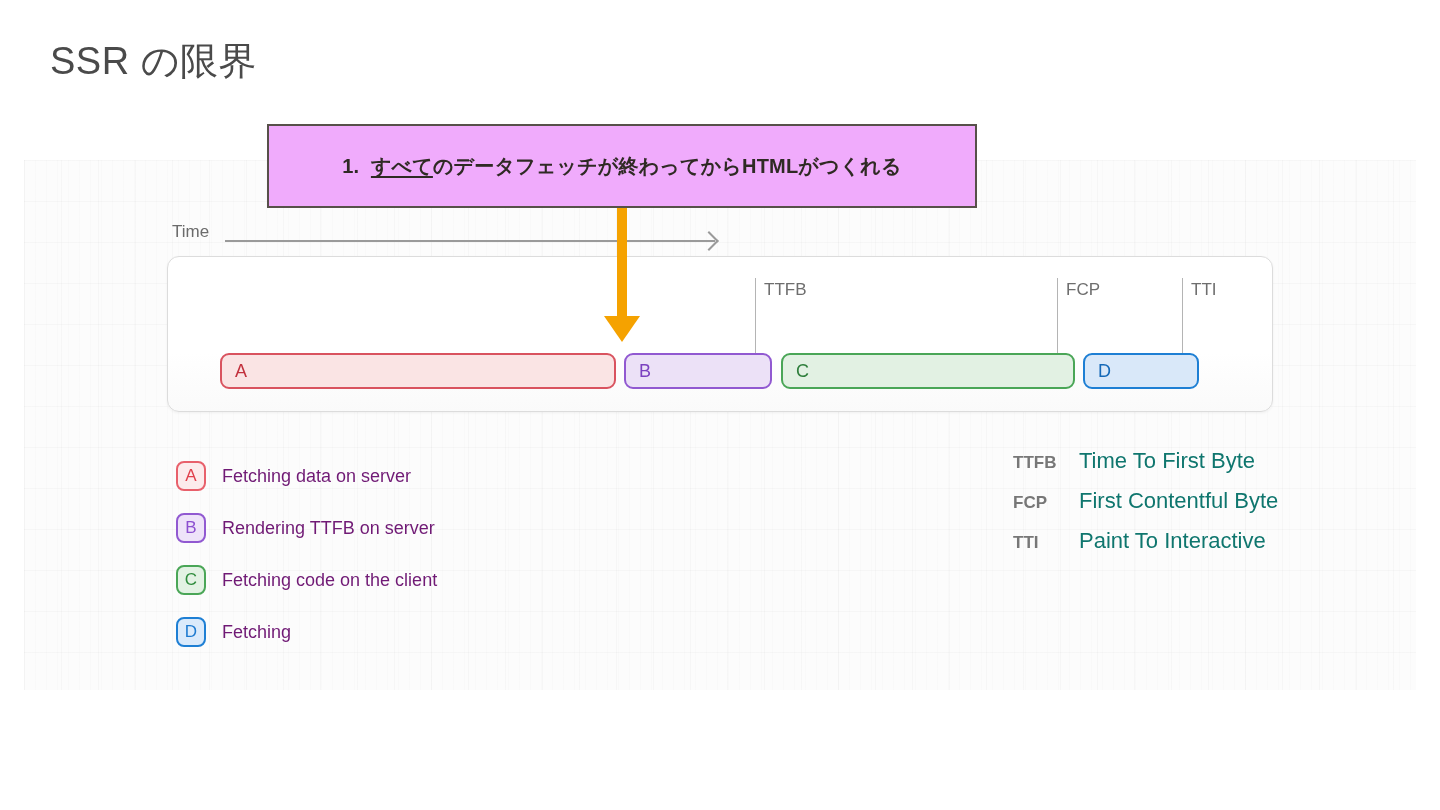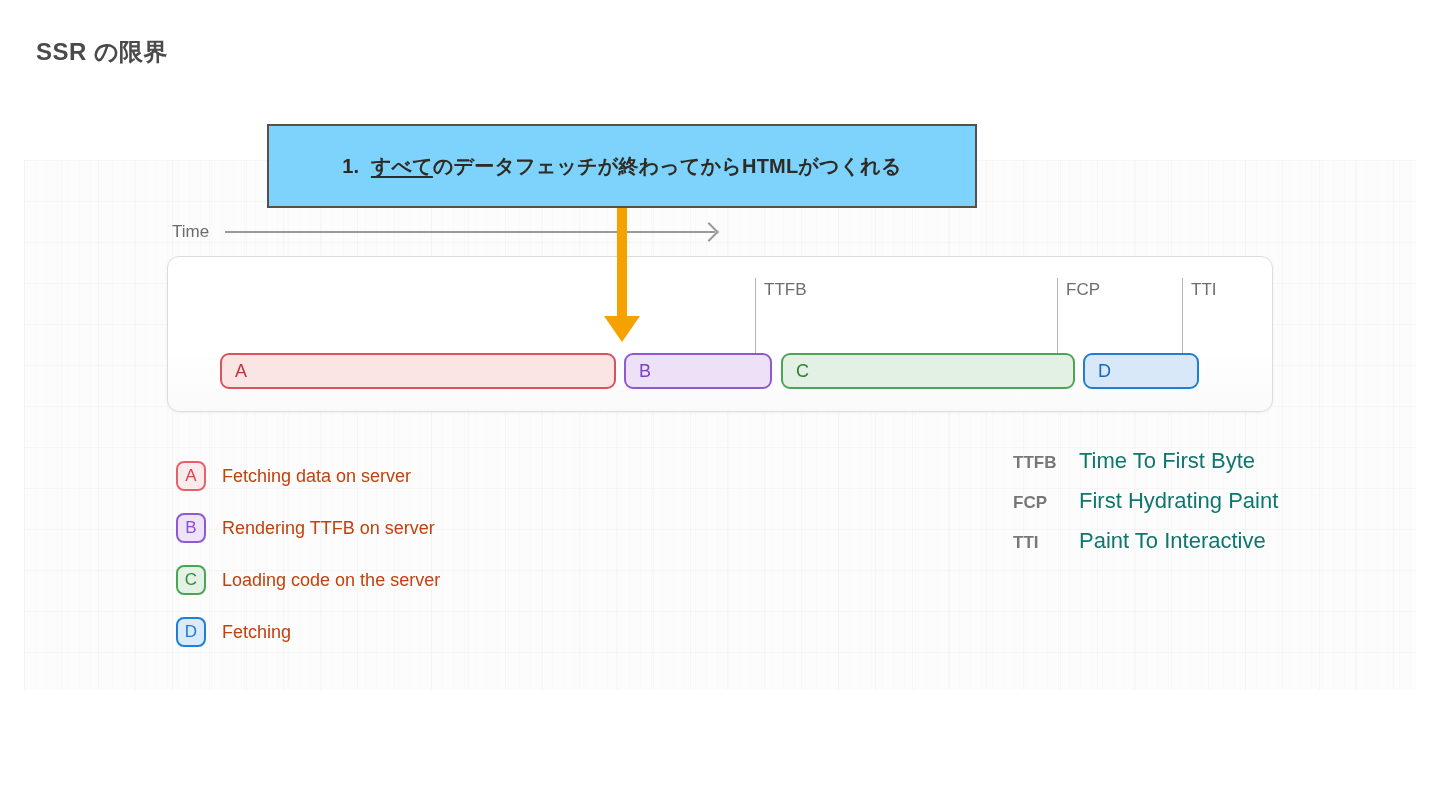"SSR の限界" .slide-title { font-size: 24px -> 38px; font-weight: bold -> normal; left: 36px -> 50px }
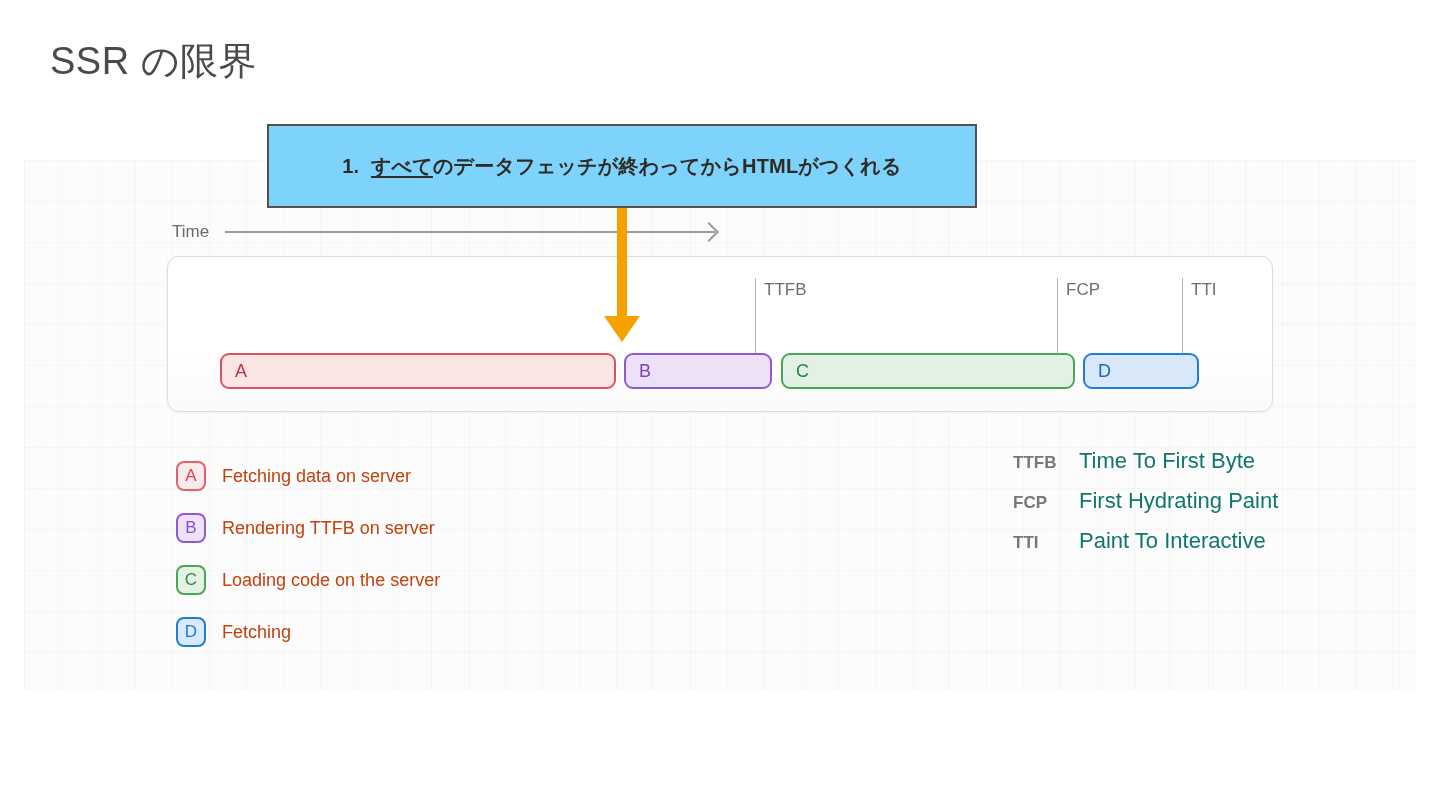"1. すべてのデータフェッチが終わってからHTMLがつくれる" .callout { background: #7dd3fc -> #f0abfc }
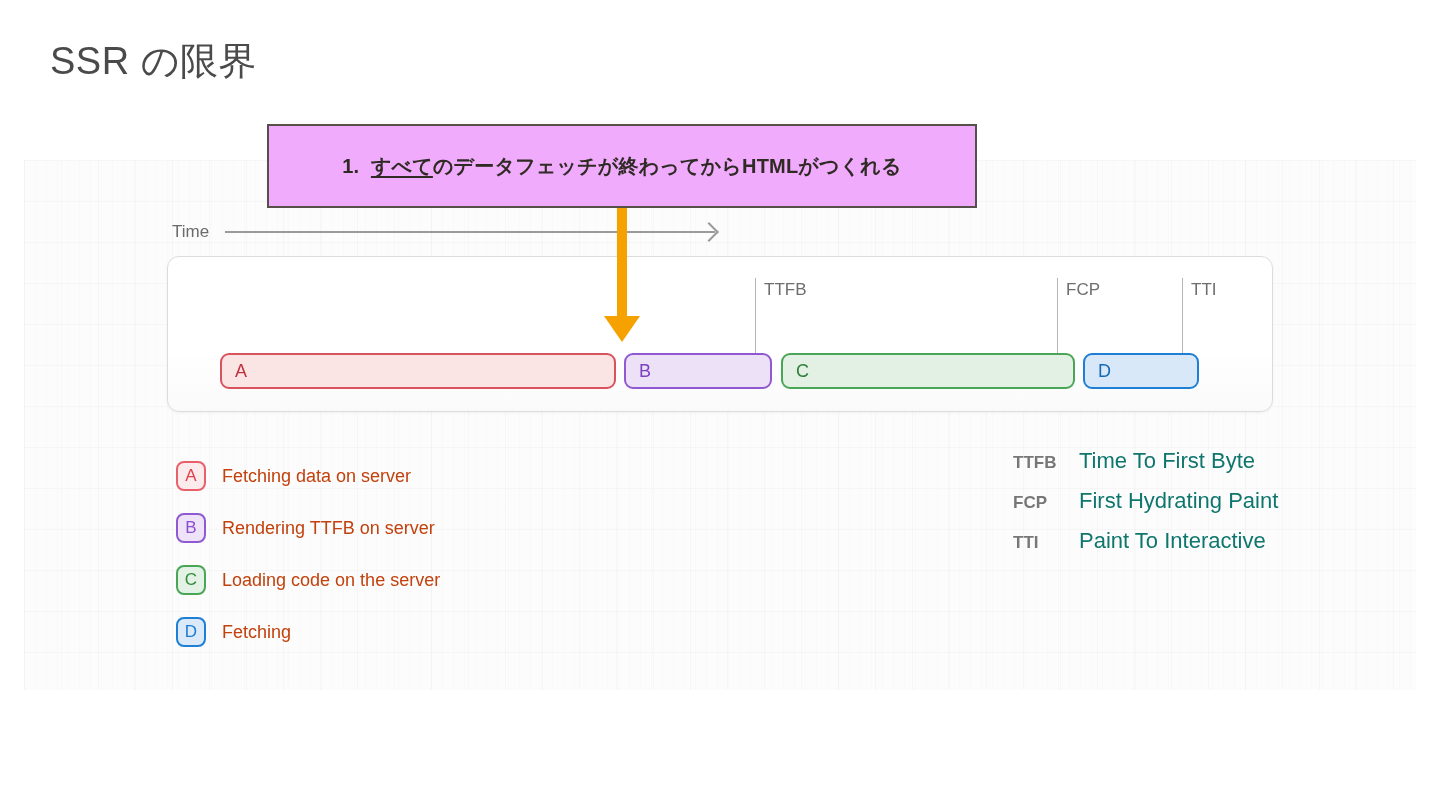"Time" .time-axis { align-items: center -> flex-end }
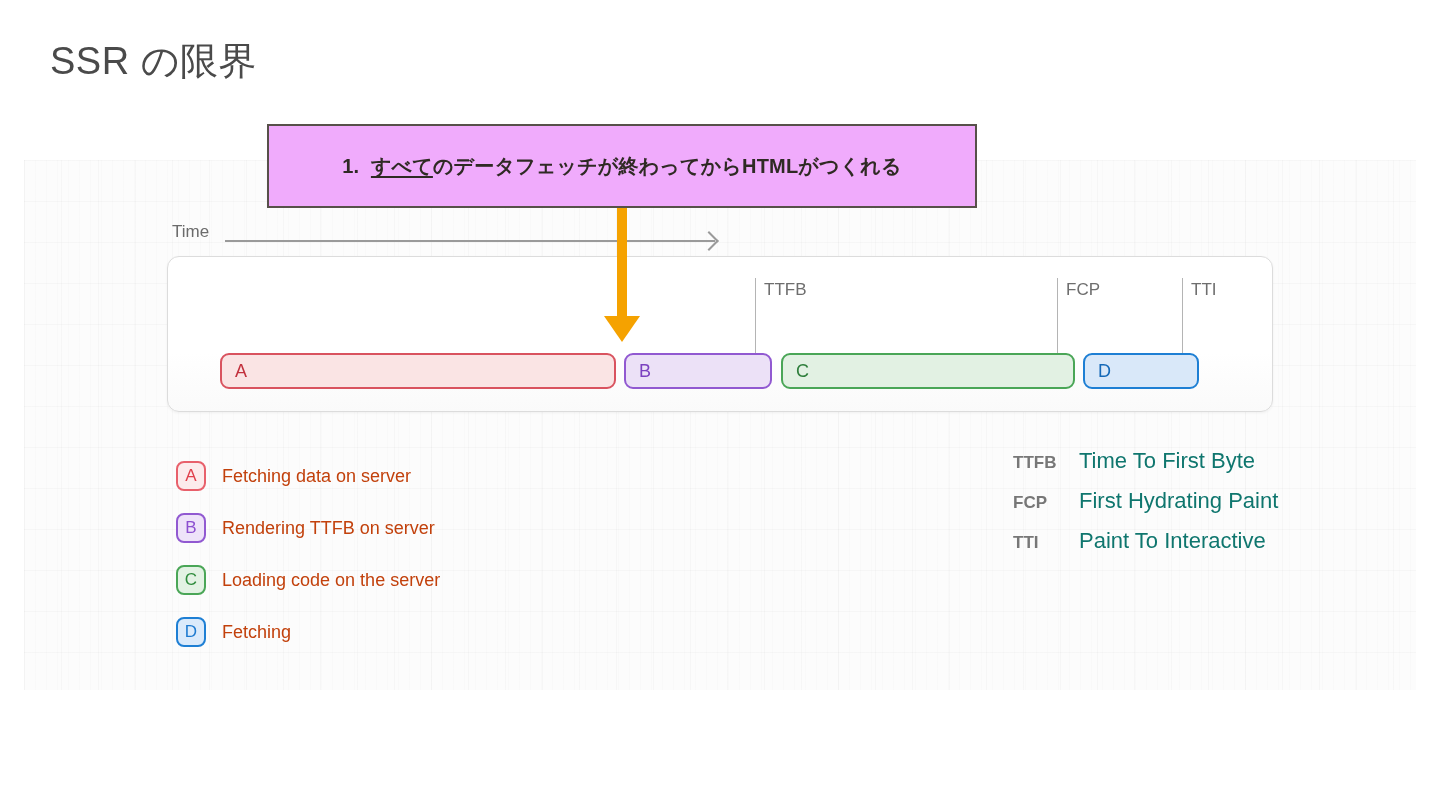"Fetching data on server" .legend-text { color: #c2410c -> #701a75 }
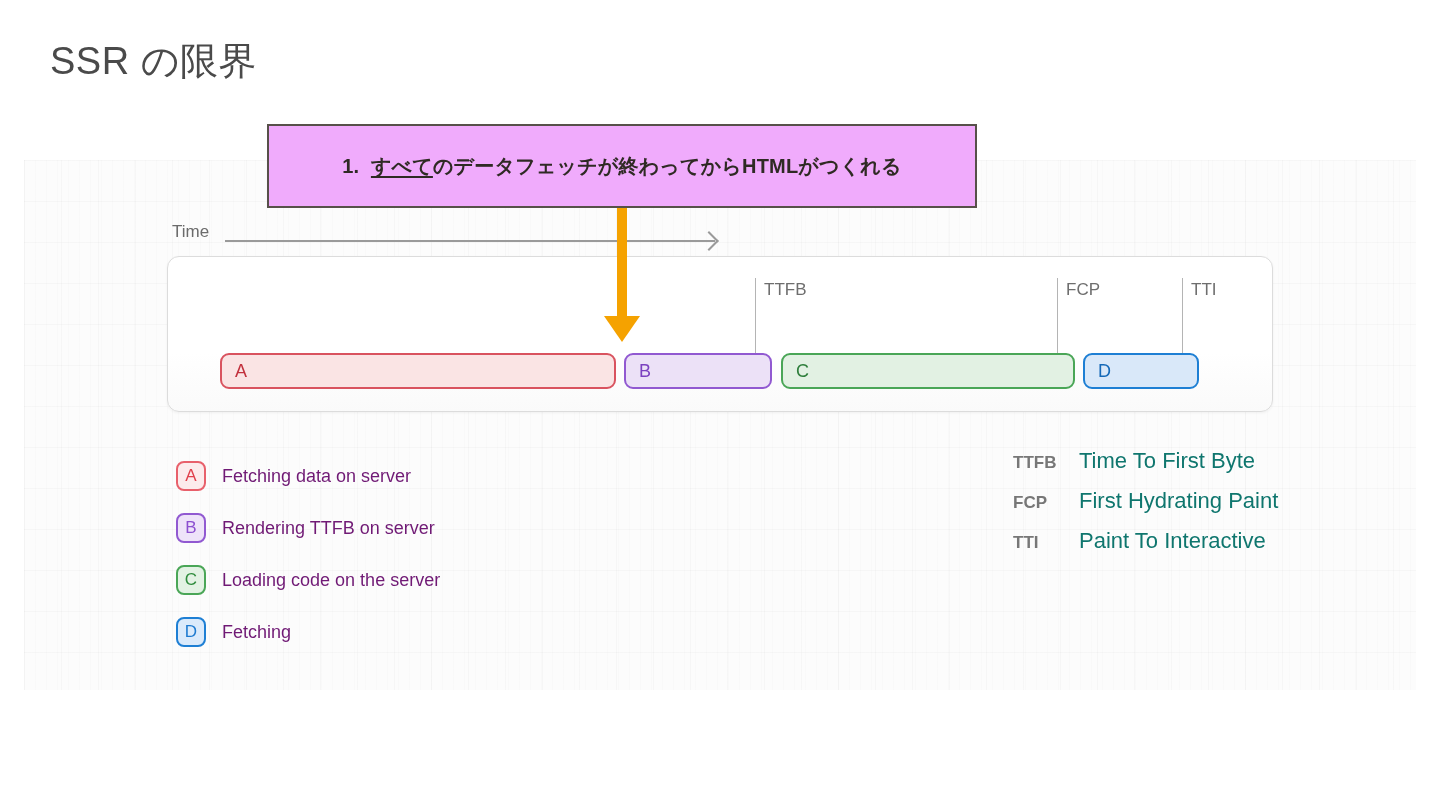"First Hydrating Paint" div.abbr-val { text: Hydrating Paint -> Contentful Byte }
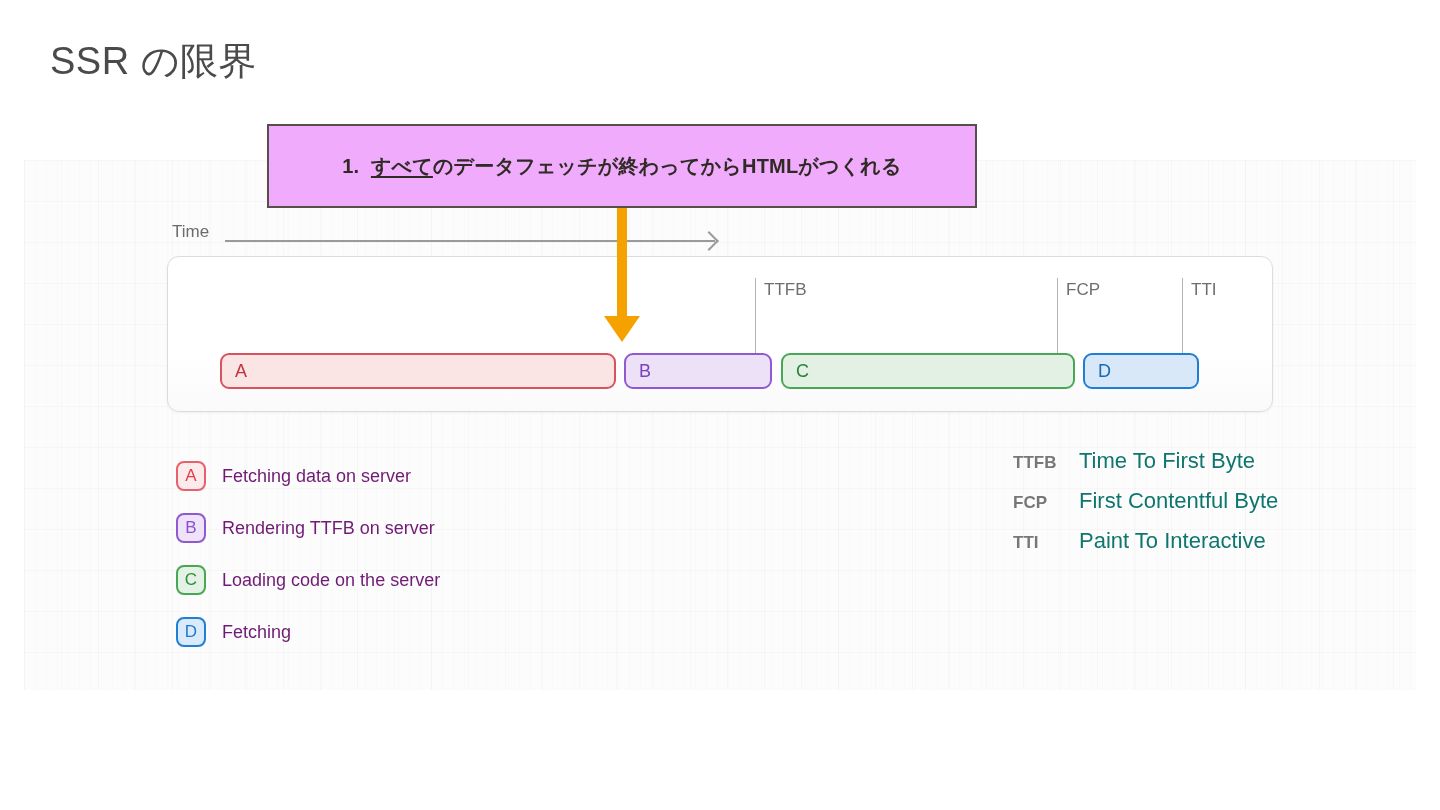"Loading code on the server" div.legend-text { text: Loading code on the server -> Fetching code on the client }
